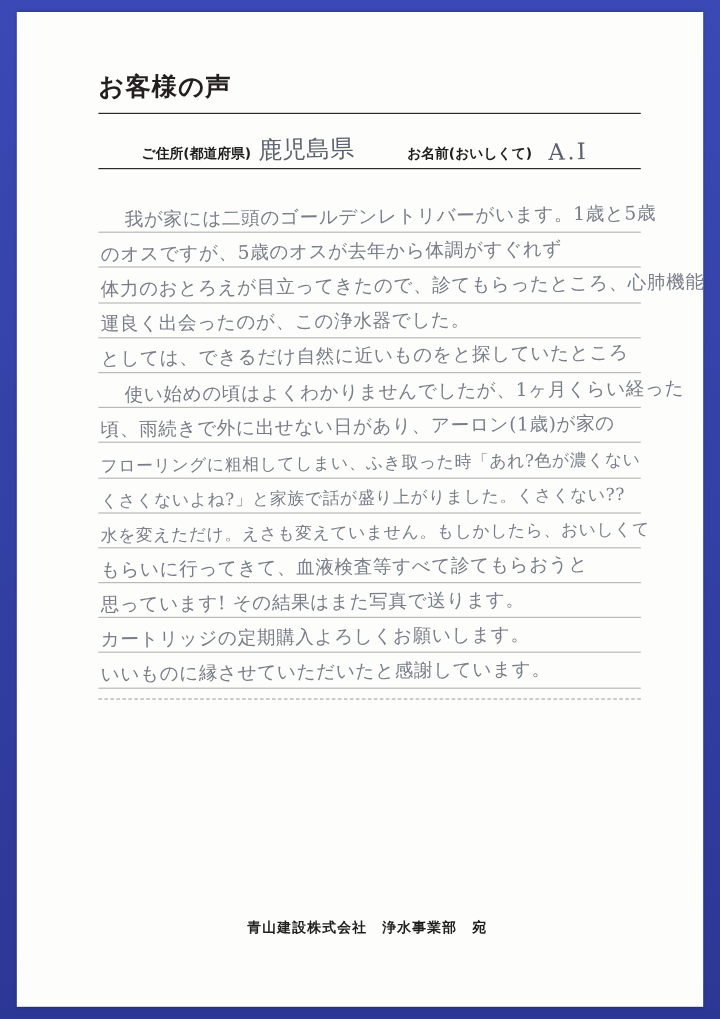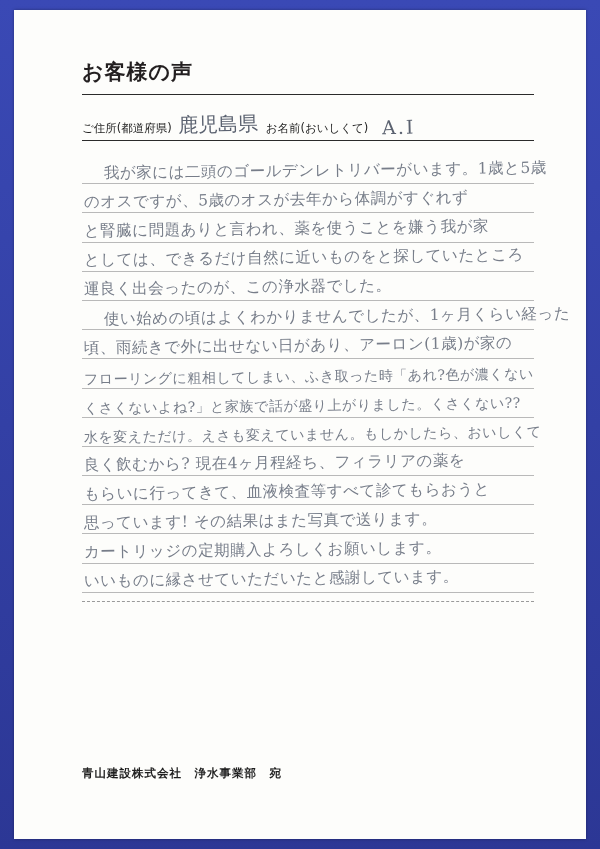"ご住所(都道府県)" .field-label { font-weight: normal -> bold; margin-left: none -> 36px }
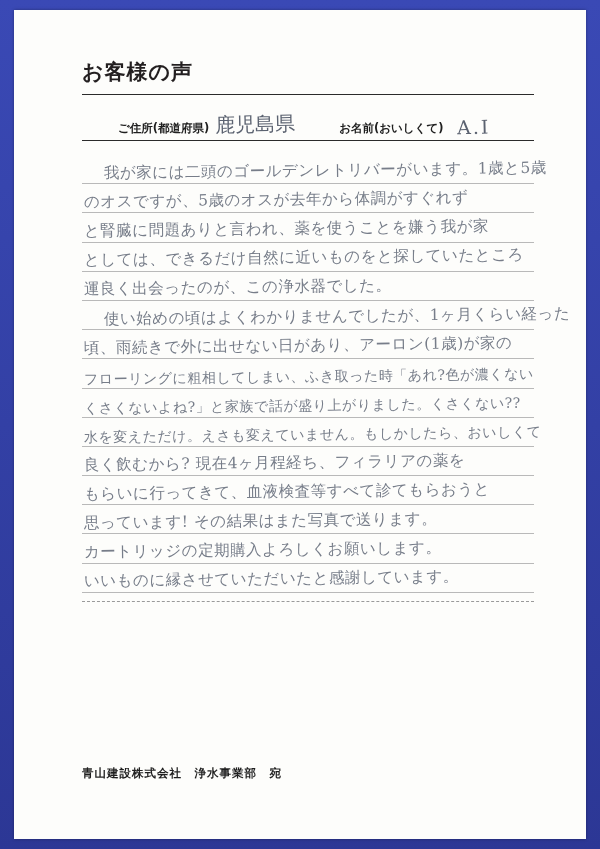"我が家には二頭のゴールデンレトリバーがいます。1歳と5歳" .body-area { margin-top: 14px -> 24px }
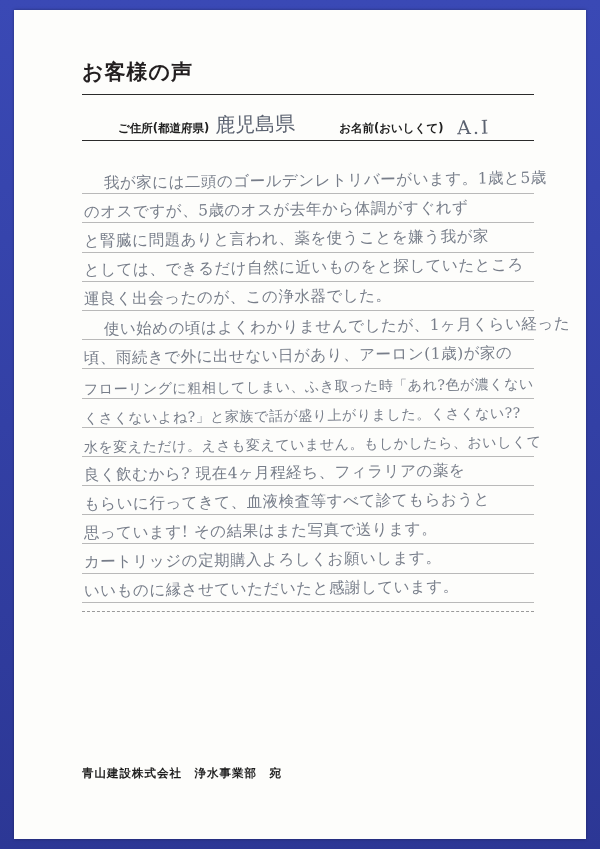"体力のおとろえが目立ってきたので、診てもらったところ、心肺機能" div.hand-line { html: none -> <div> <span>体力のおとろえが目立ってきたので、診てもらったところ、心肺機能</span> </div> }
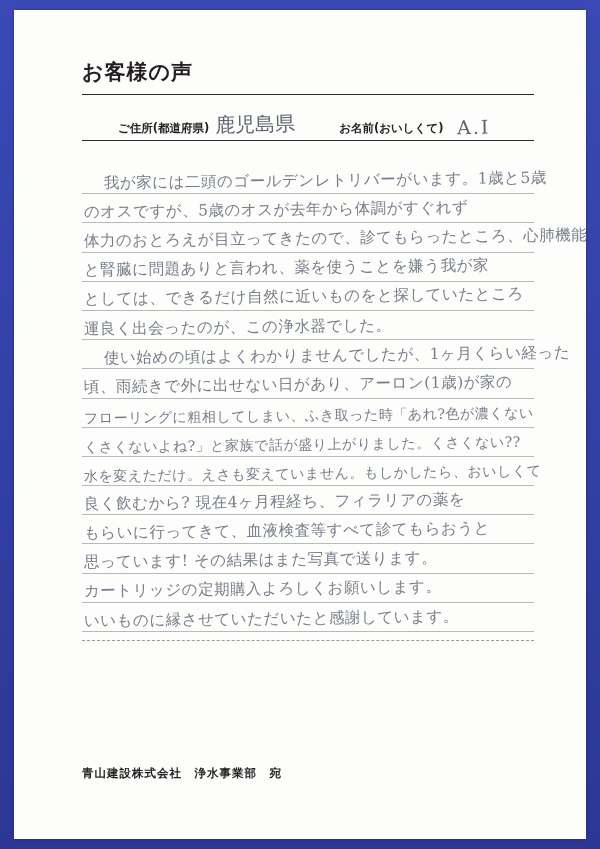"と腎臓に問題ありと言われ、薬を使うことを嫌う我が家" div.hand-line { html: <div> <span>と腎臓に問題ありと言われ、薬を使うことを嫌う我が家</span> </div> -> none }
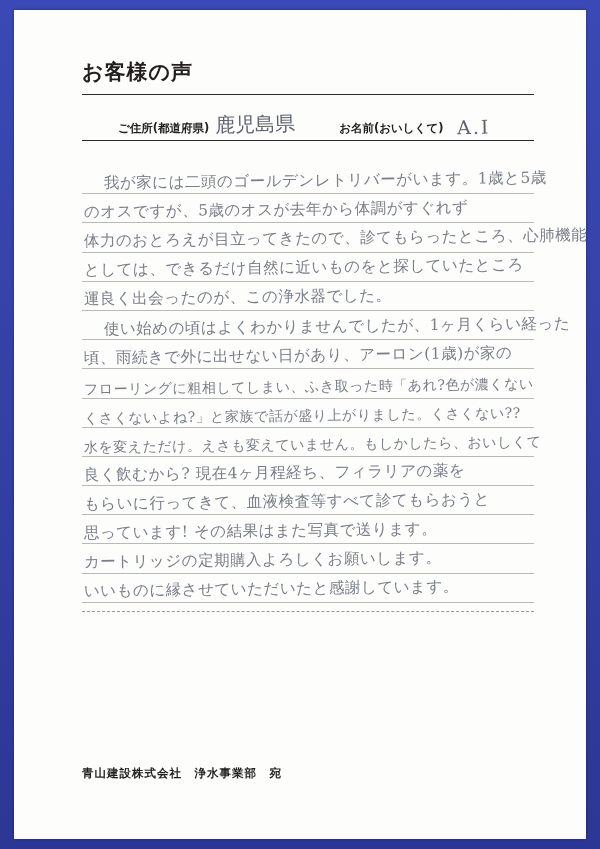"としては、できるだけ自然に近いものをと探していたところ" div.hand-line { order: before "運良く出会ったのが、この浄水器でした。" -> after "運良く出会ったのが、この浄水器でした。" }
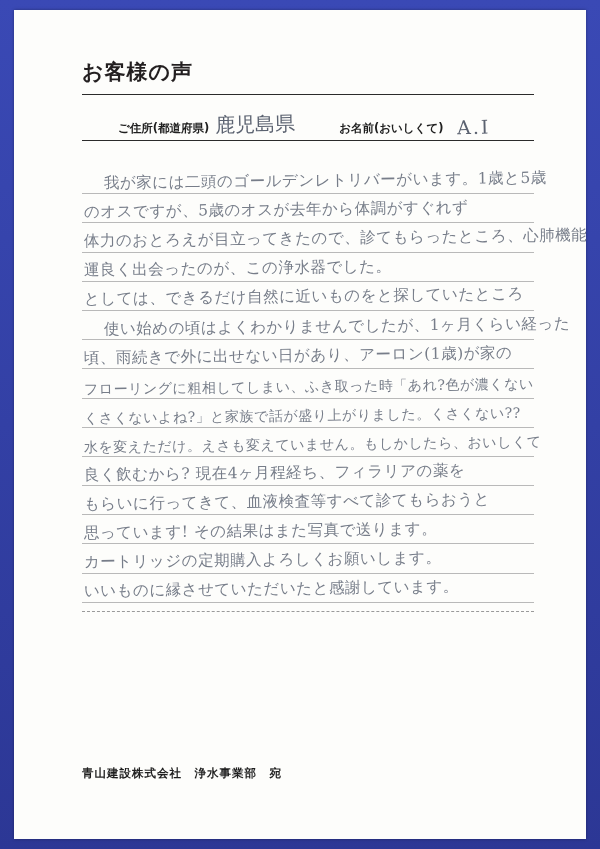"良く飲むから? 現在4ヶ月程経ち、フィラリアの薬を" div.hand-line { html: <div> <span>良く飲むから? 現在4ヶ月程経ち、フィラリアの薬を</span> </div> -> none }
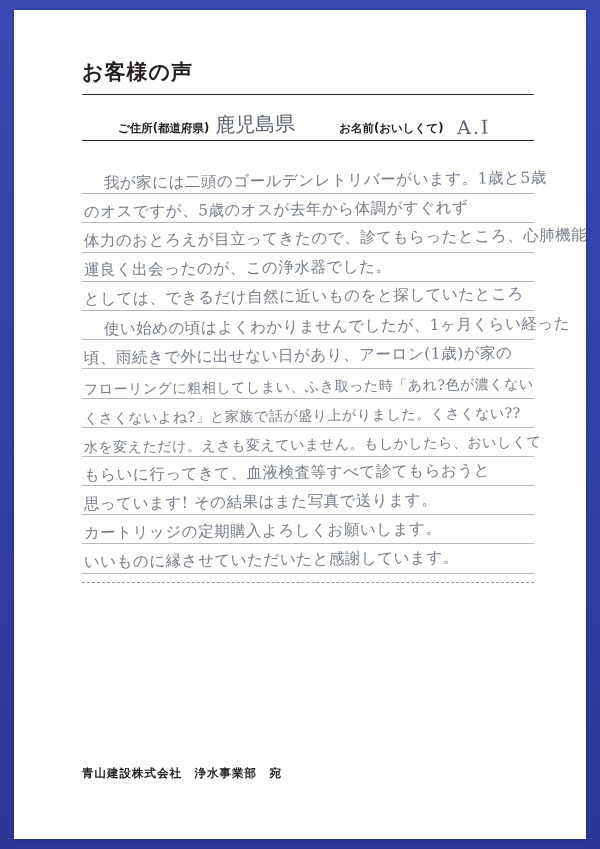"青山建設株式会社 浄水事業部 宛" .footer { text-align: left -> center }
